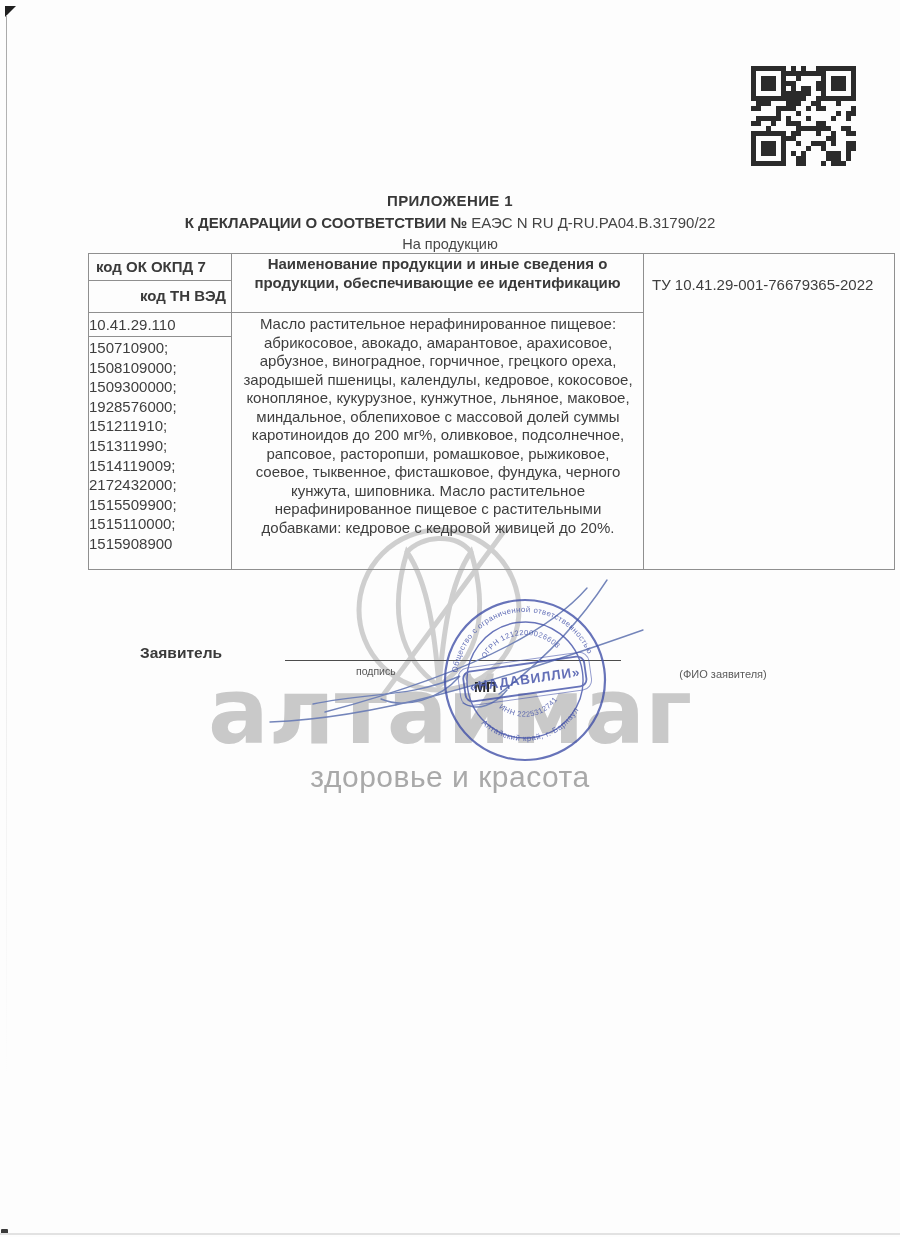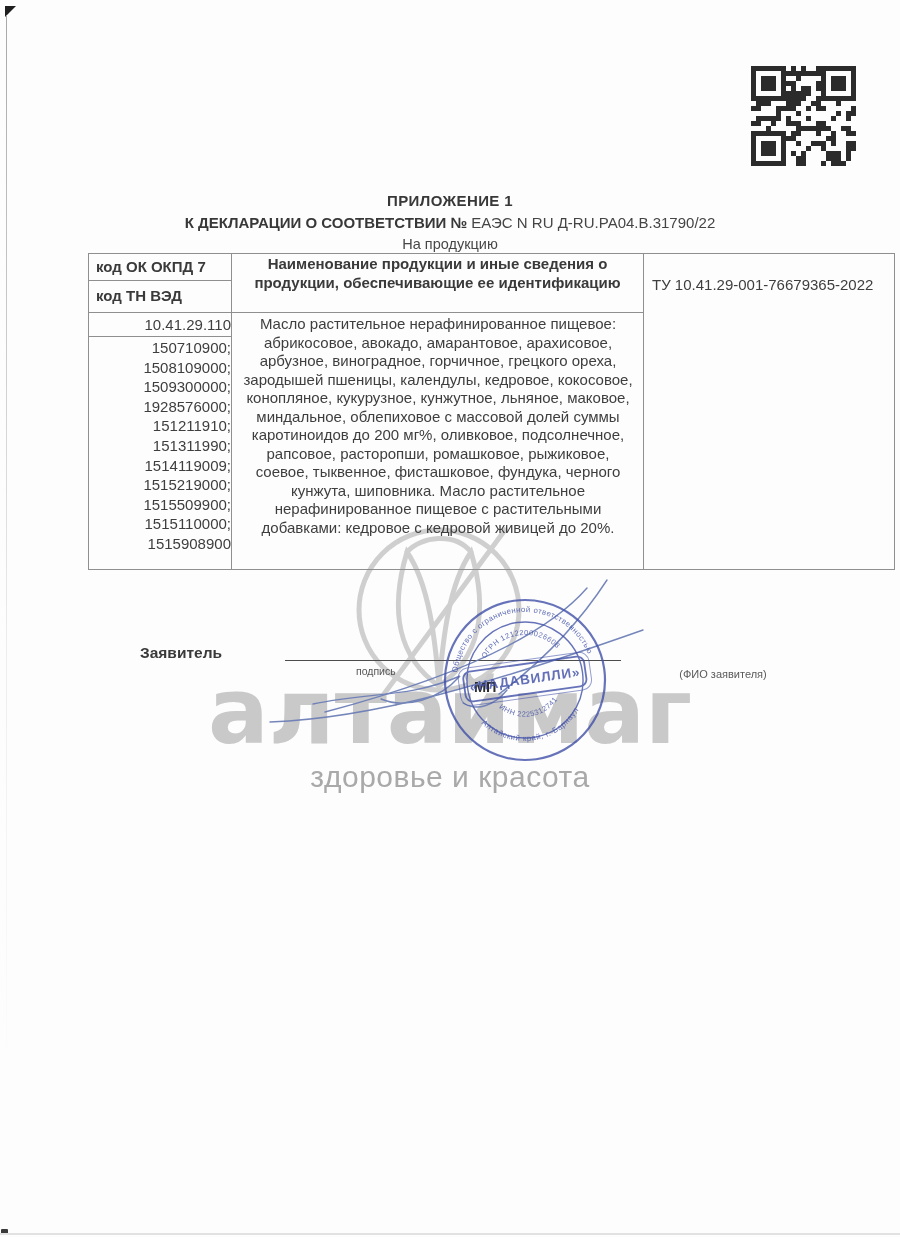"код ТН ВЭД" .c1h2 { margin-left: none -> 44px }
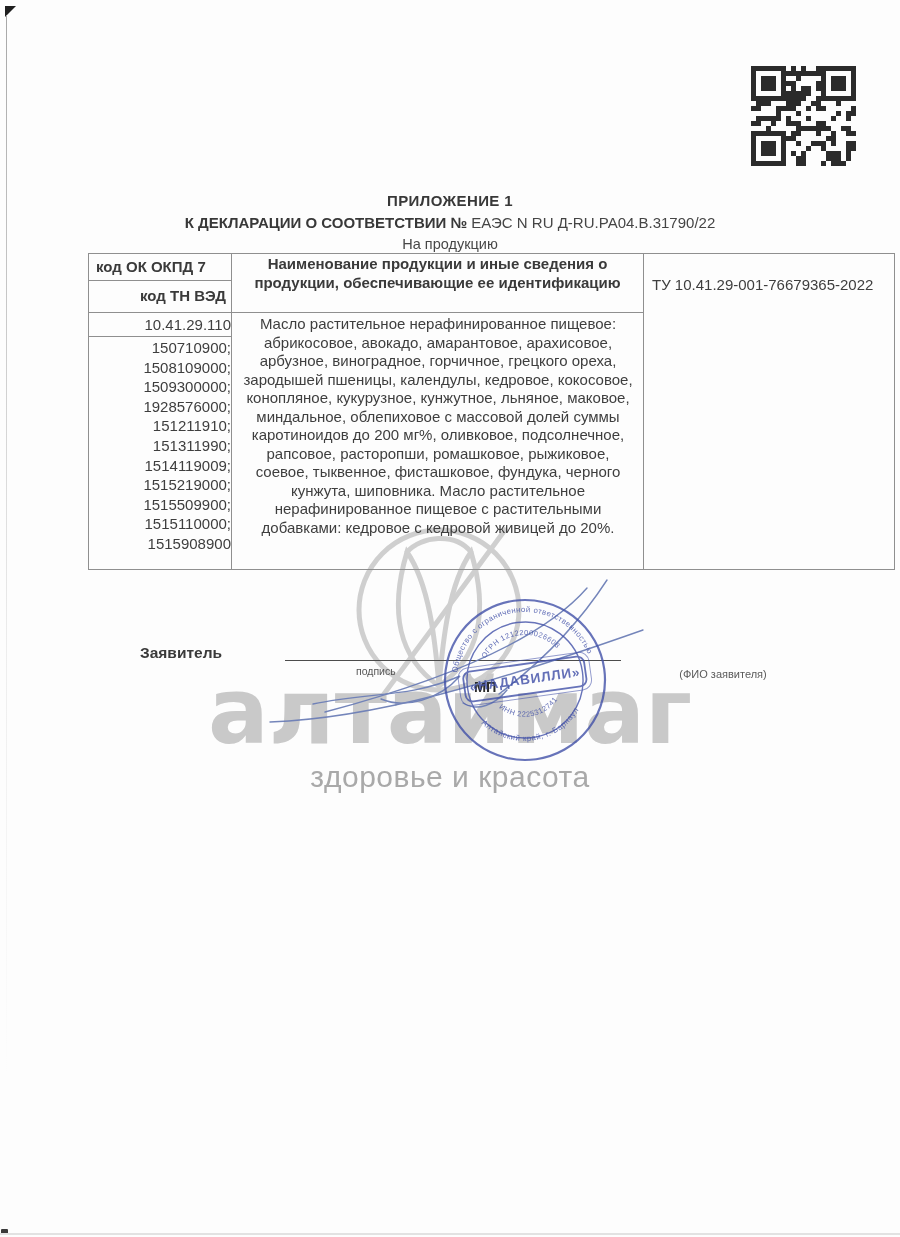"10.41.29.110" .c1 .td { text-align: right -> left }
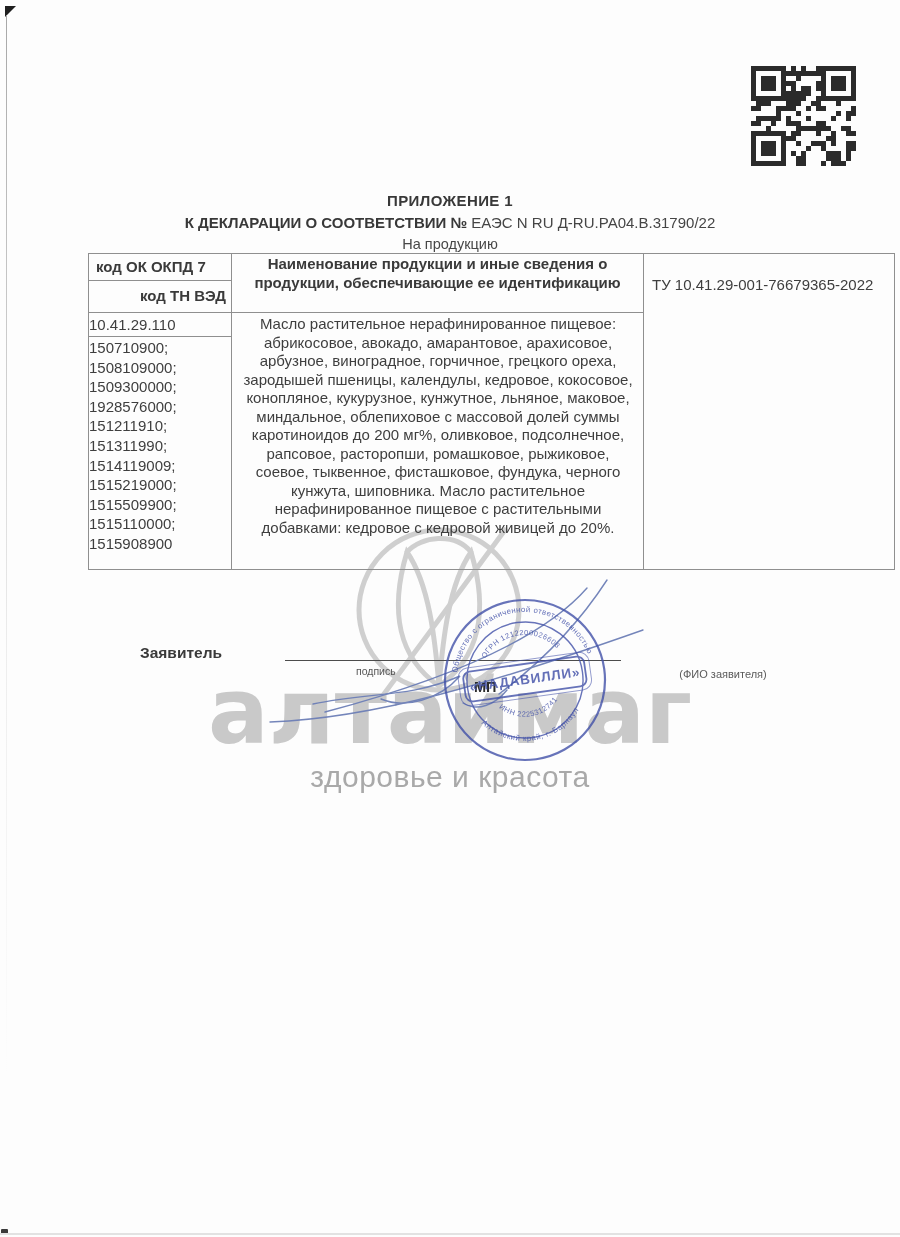"1515219000;" span { text: 1515219000 -> 2172432000 }
